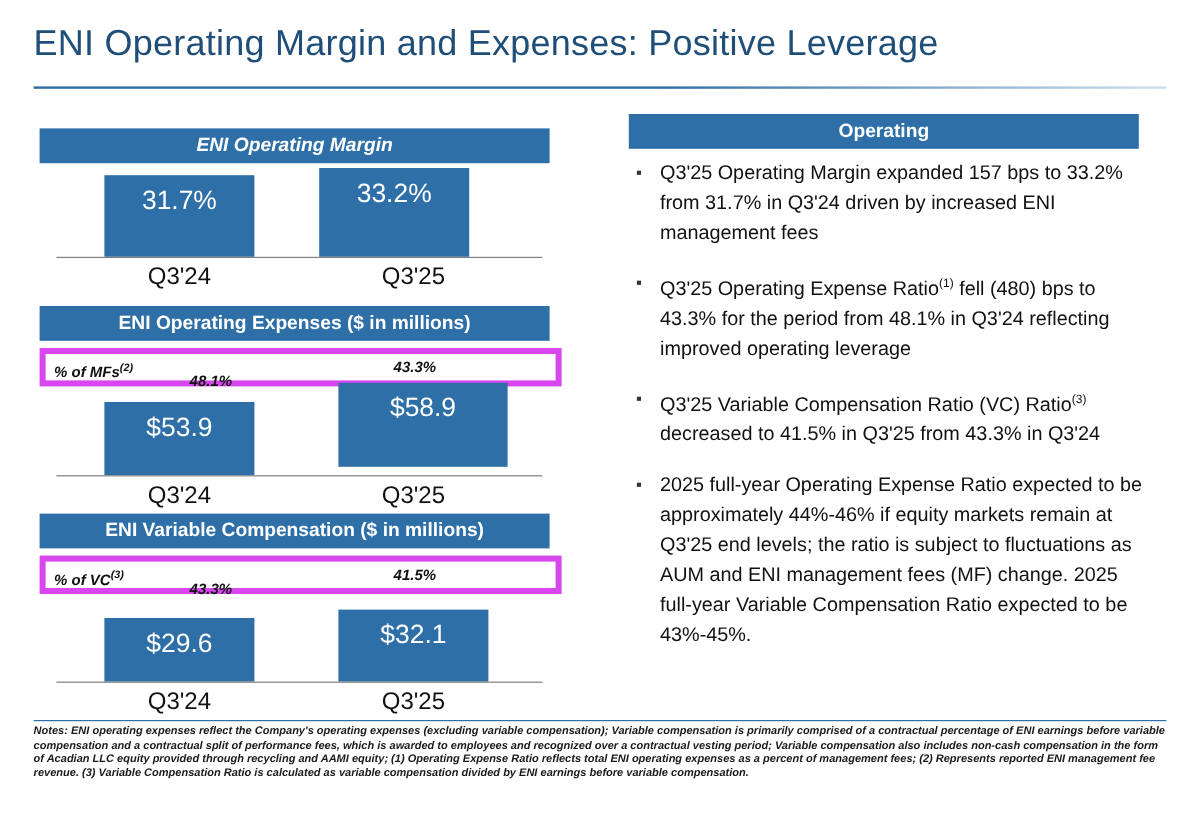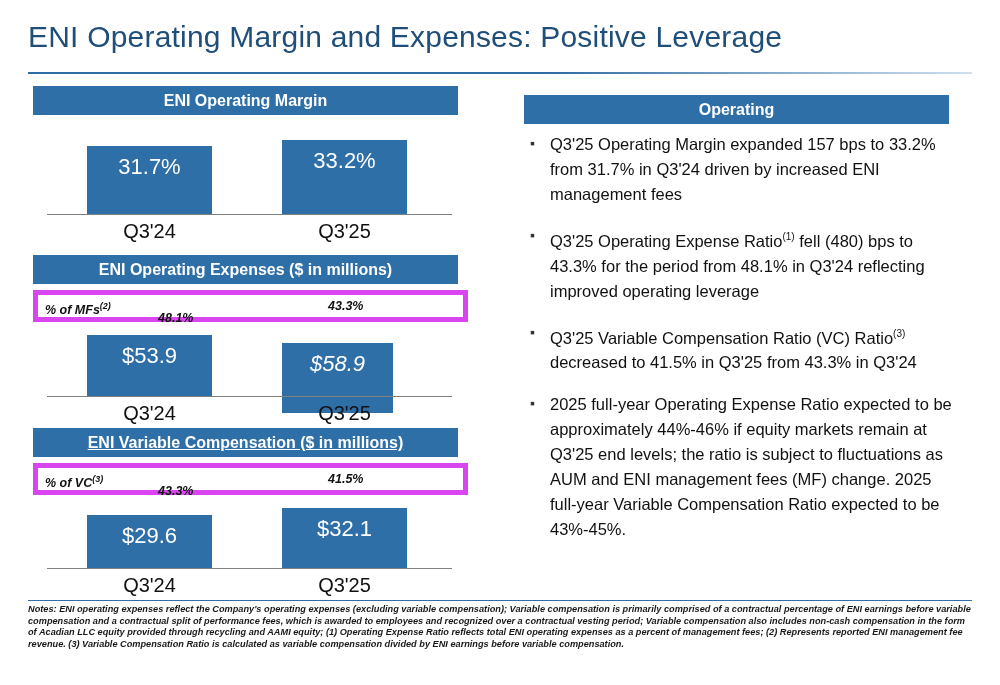"ENI Operating Margin" div.bar-header { font-style: none -> italic; top: 86px -> 107px }
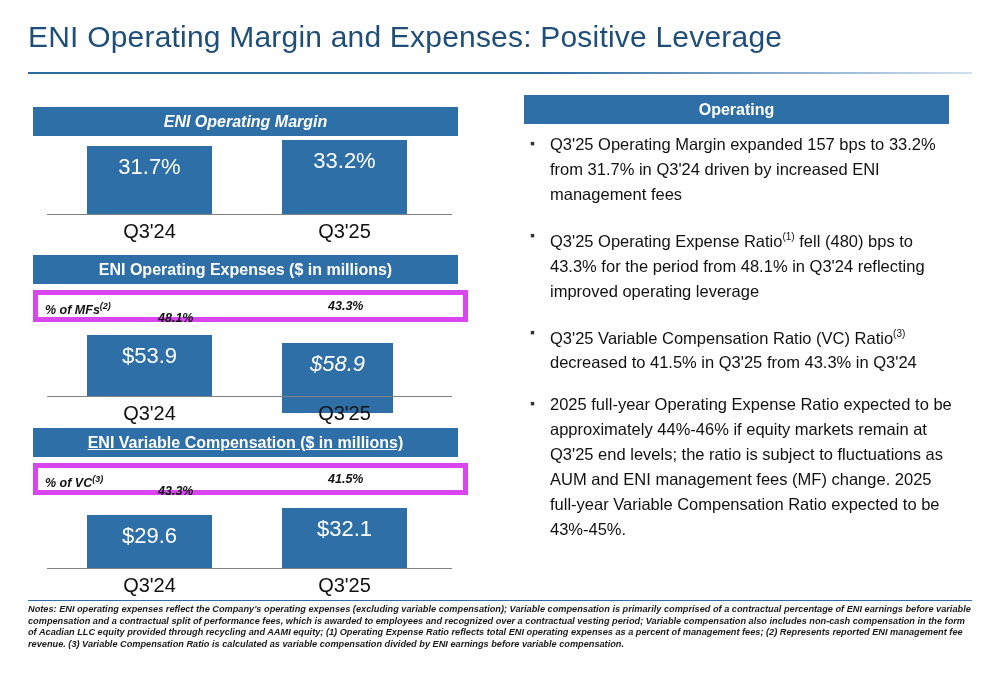"33.2%" div.col { left: 249px -> 233px }
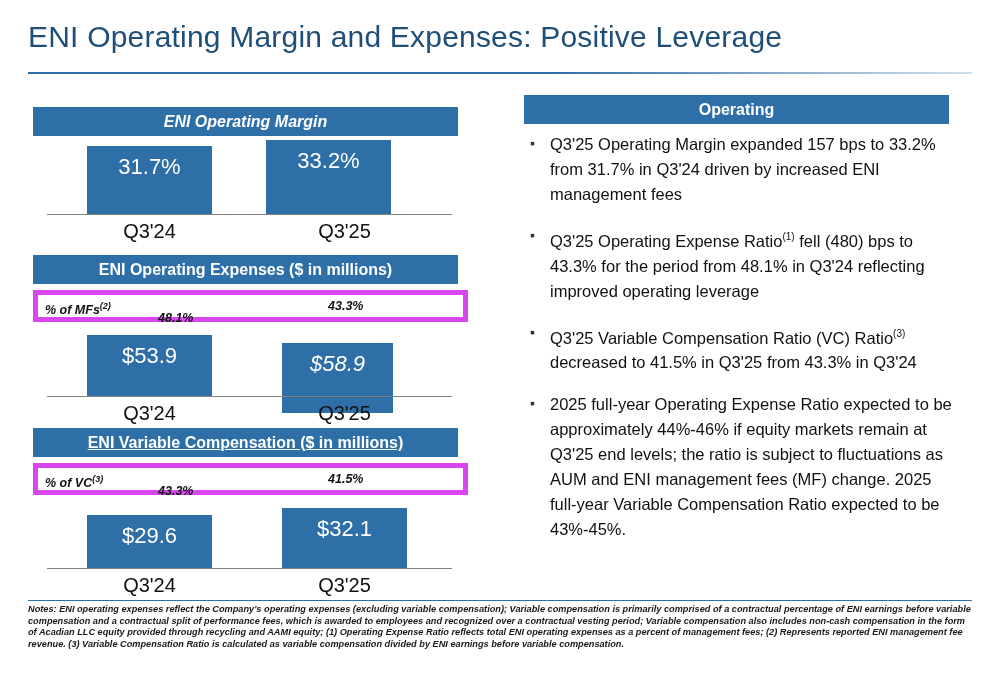"$58.9" div.col { font-style: italic -> none; top: 31px -> 7px; width: 111px -> 141px }
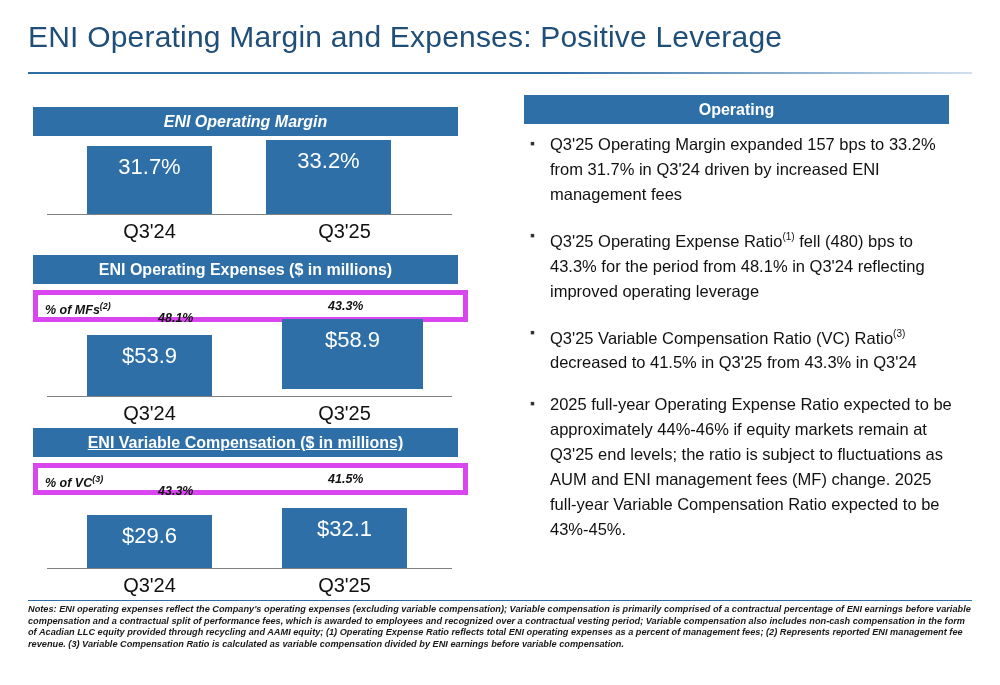"ENI Variable Compensation ($ in" div.bar-header { text-decoration: underline -> none }
